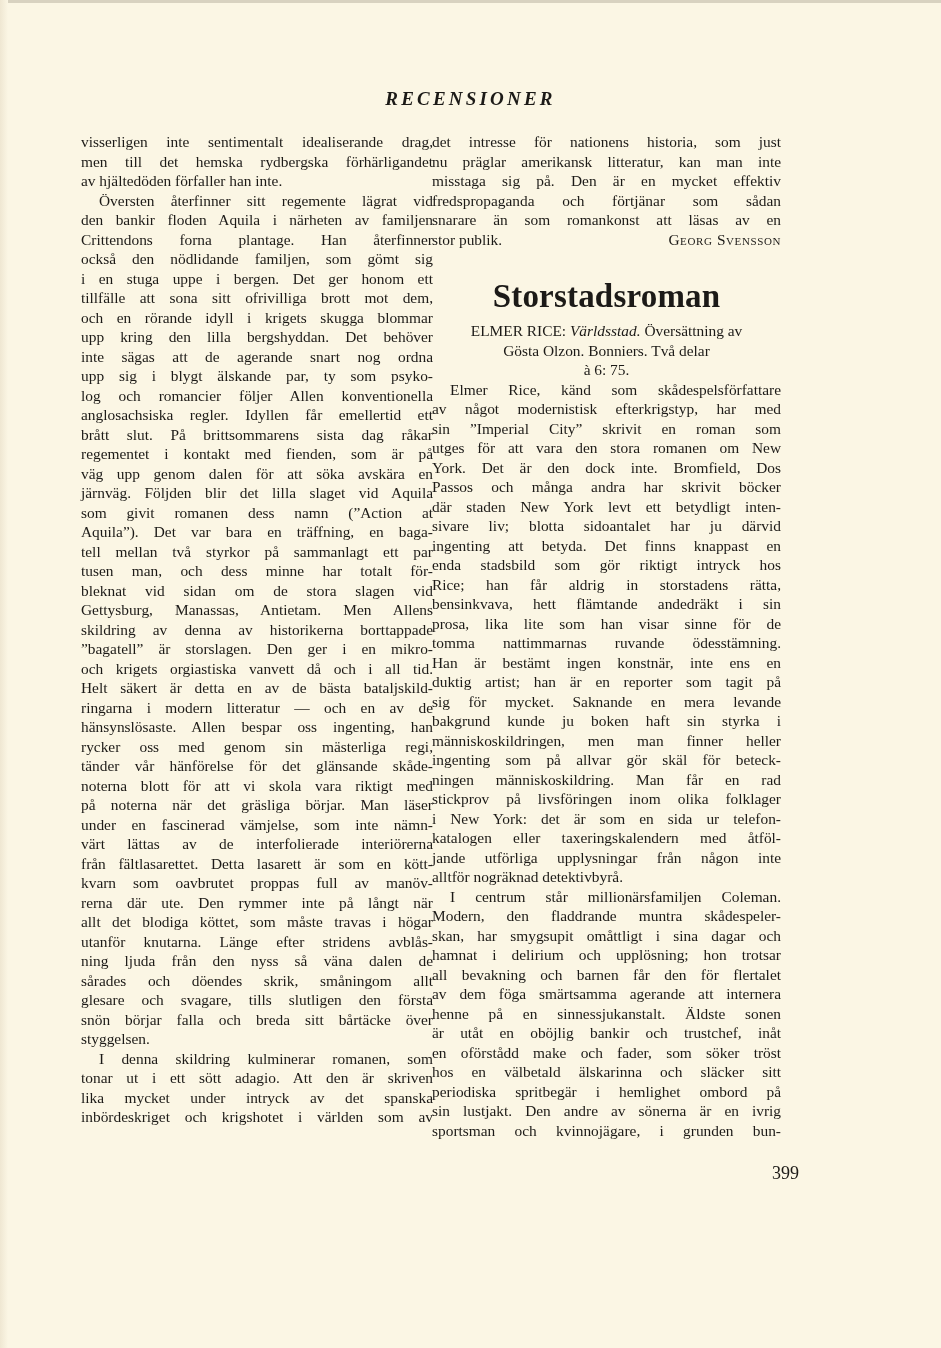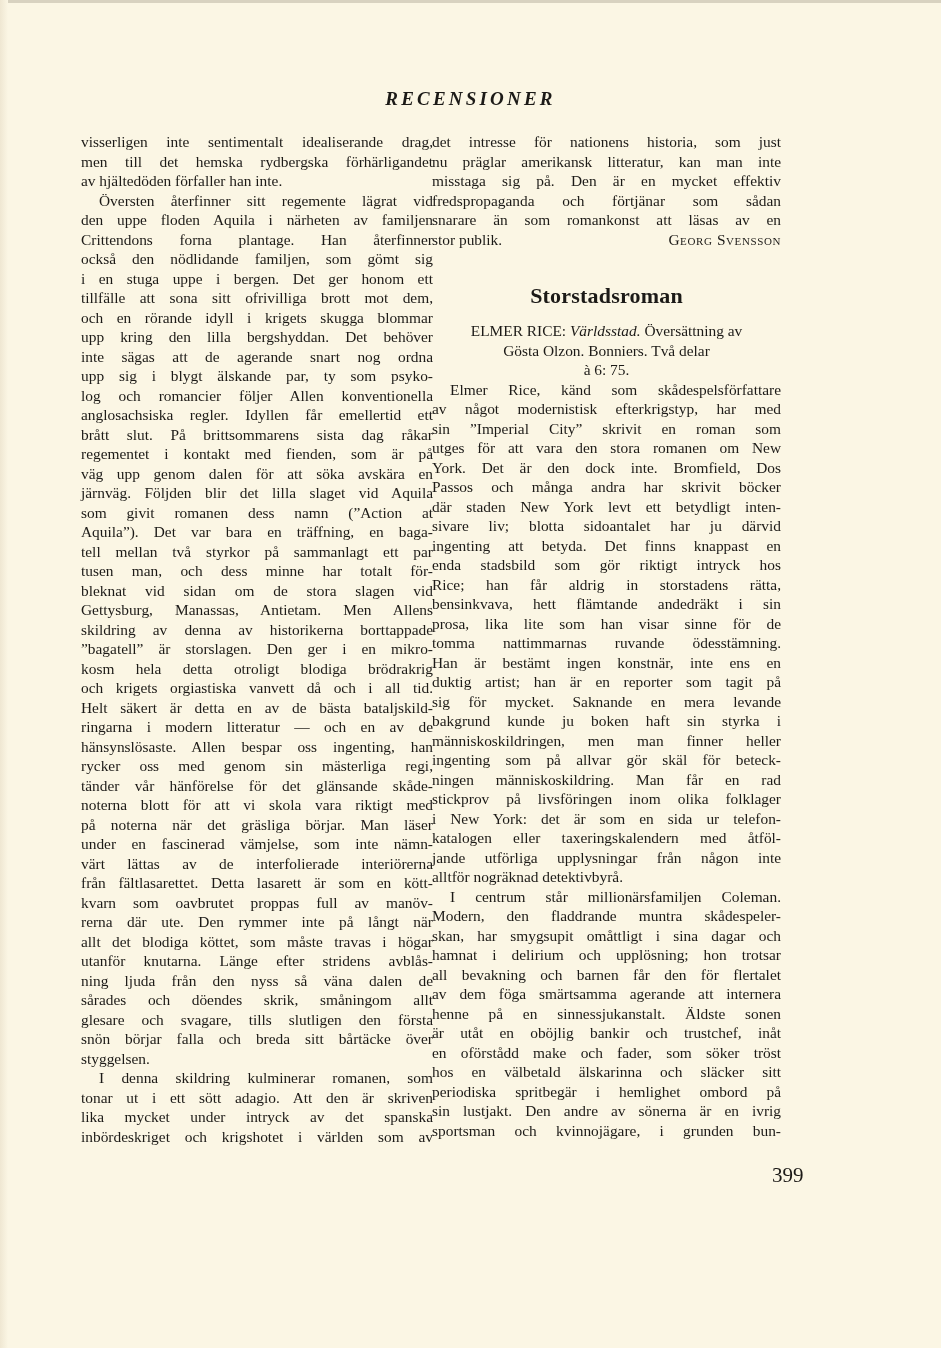"den uppe floden Aquila i" span.line { text: uppe -> bankir }
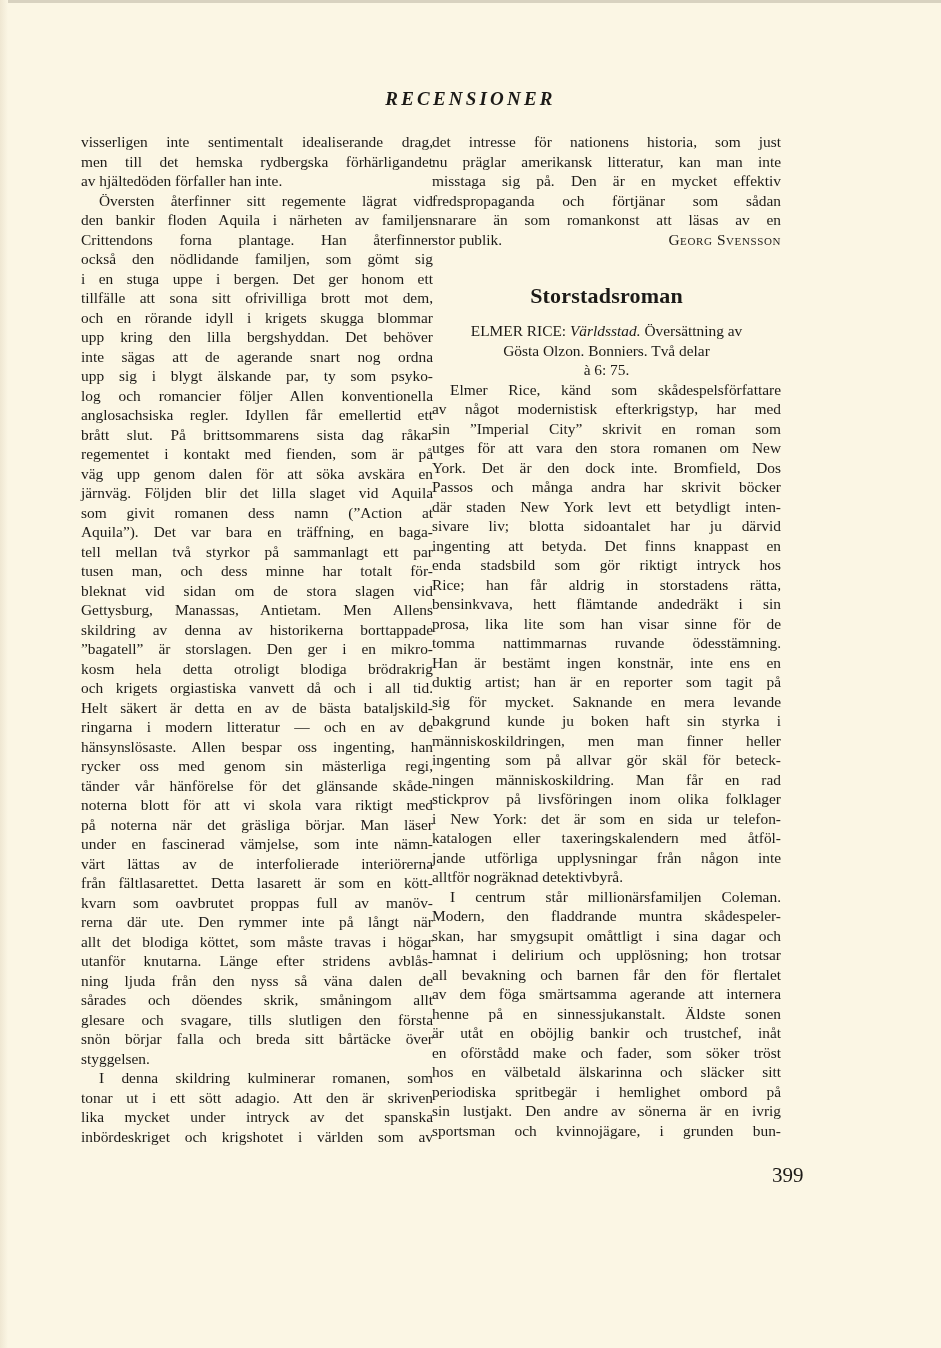"Storstadsroman" .heading { font-size: 22px -> 33px }
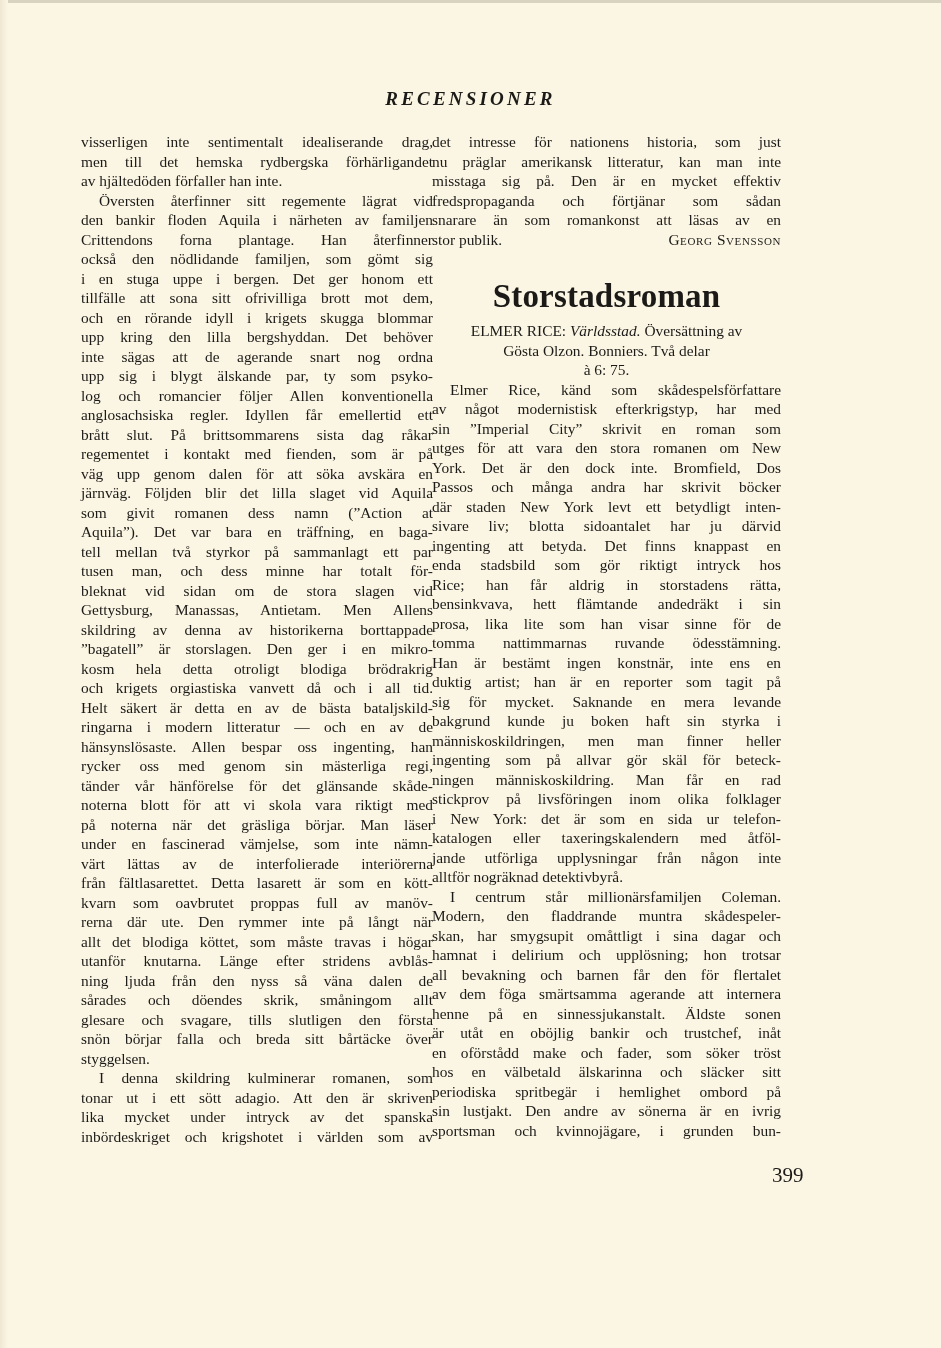"kosm hela detta otroligt blodiga" span.line { html: <span>kosm hela detta otroligt blodiga brödrakrig</span> -> none }
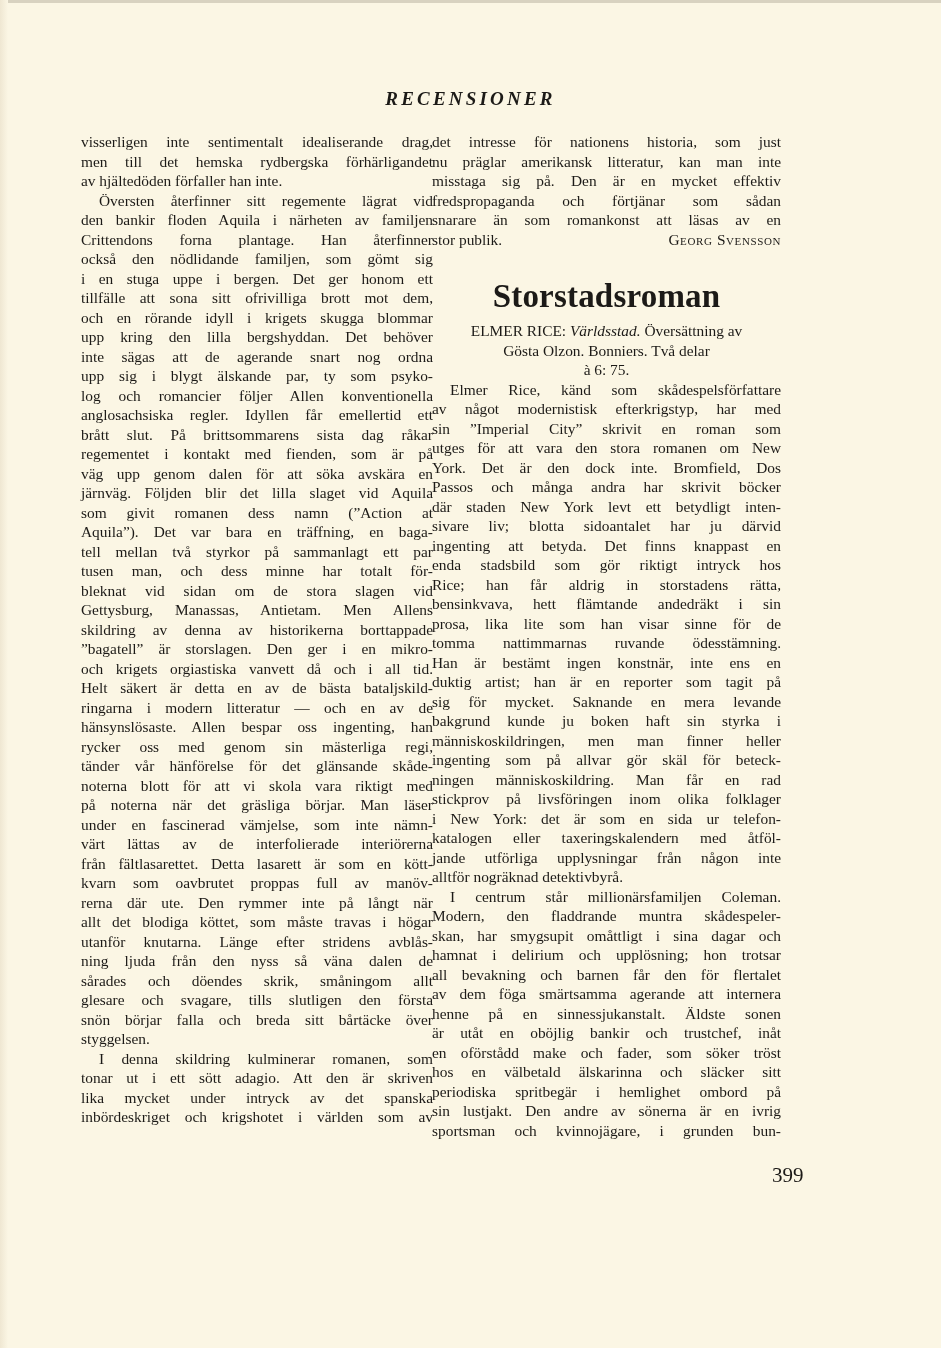"399" .page-number { font-size: 21px -> 18px }
